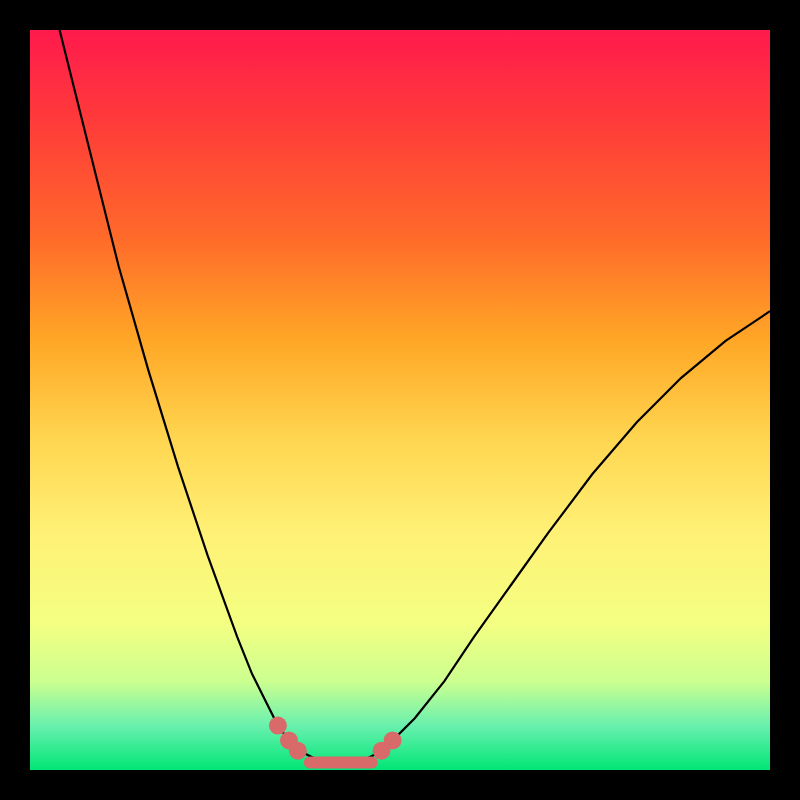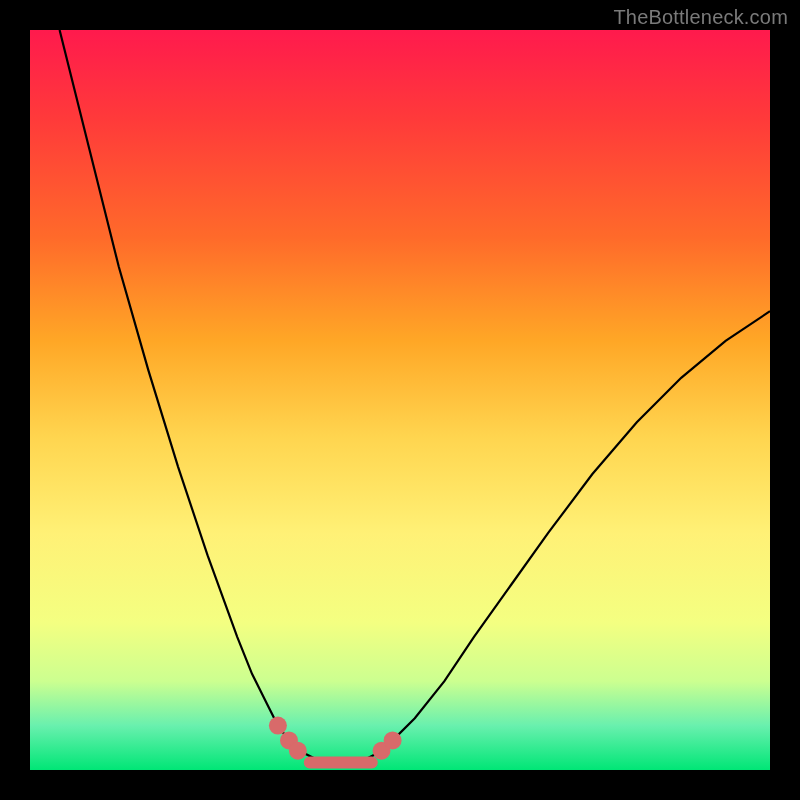"TheBottleneck.com" div.watermark { html: <div>TheBottleneck.com</div> -> none }
